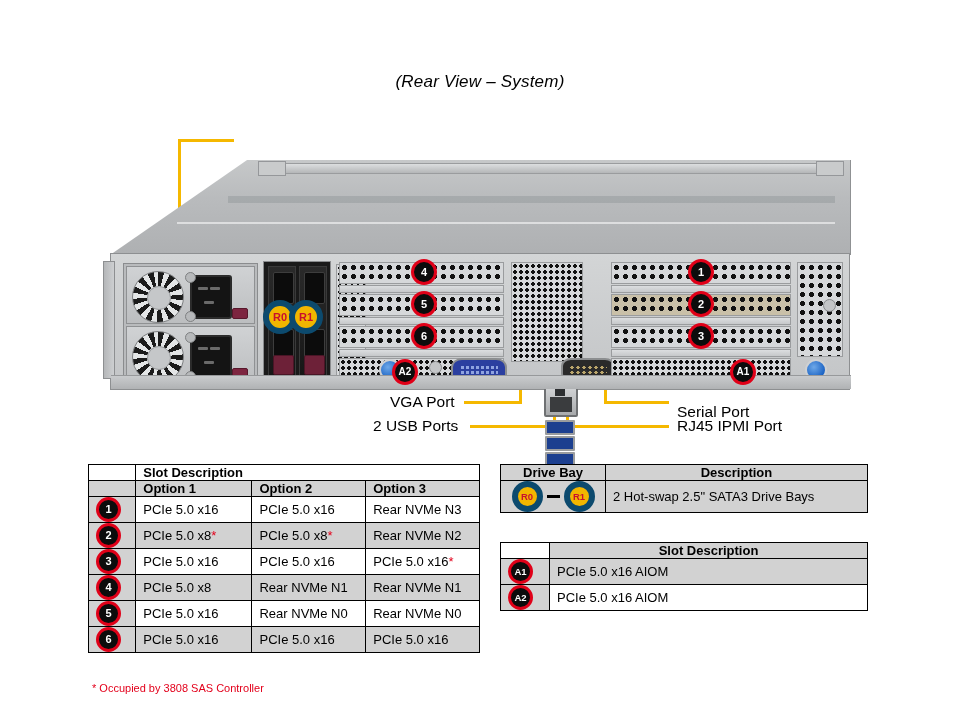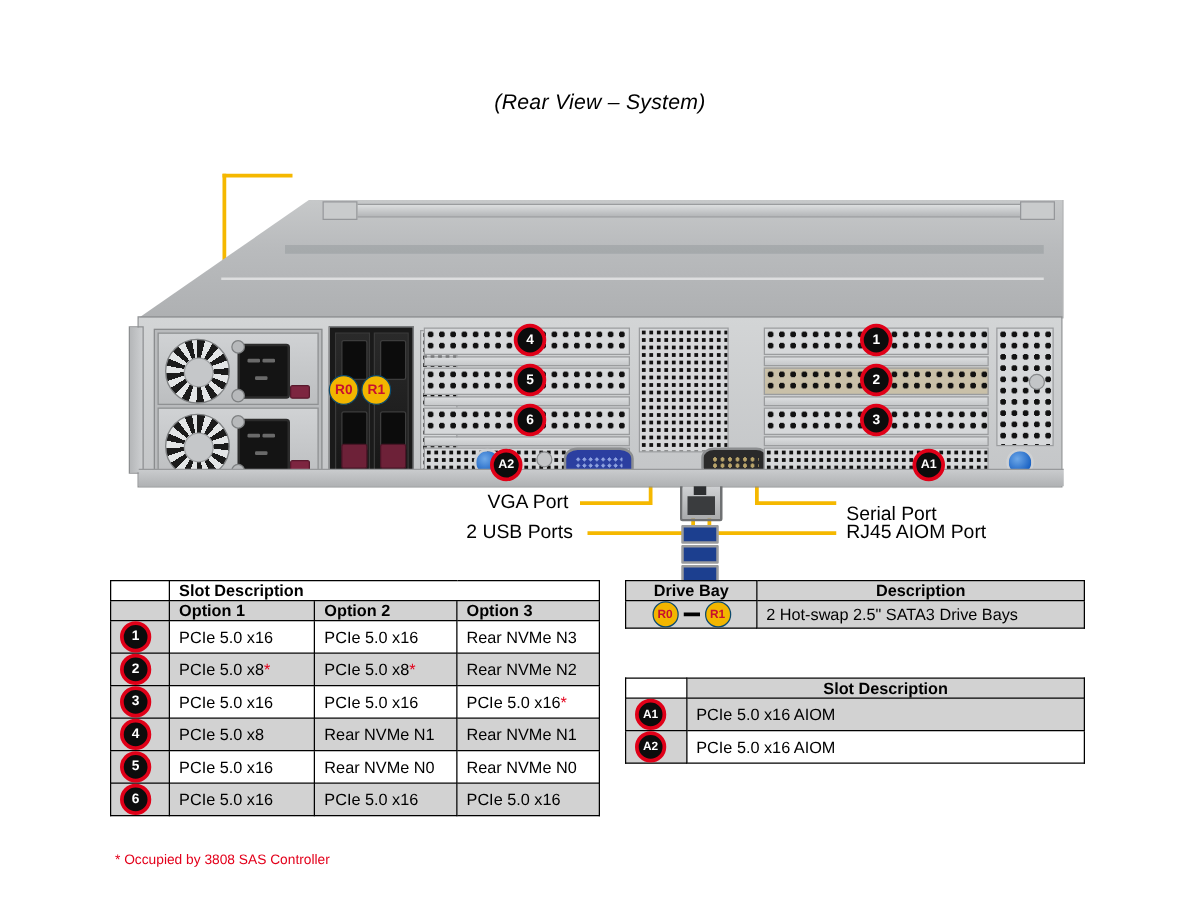"R0" .badge.gold { border: 1px solid #0c4a6e -> 6px solid #0c4a6e }
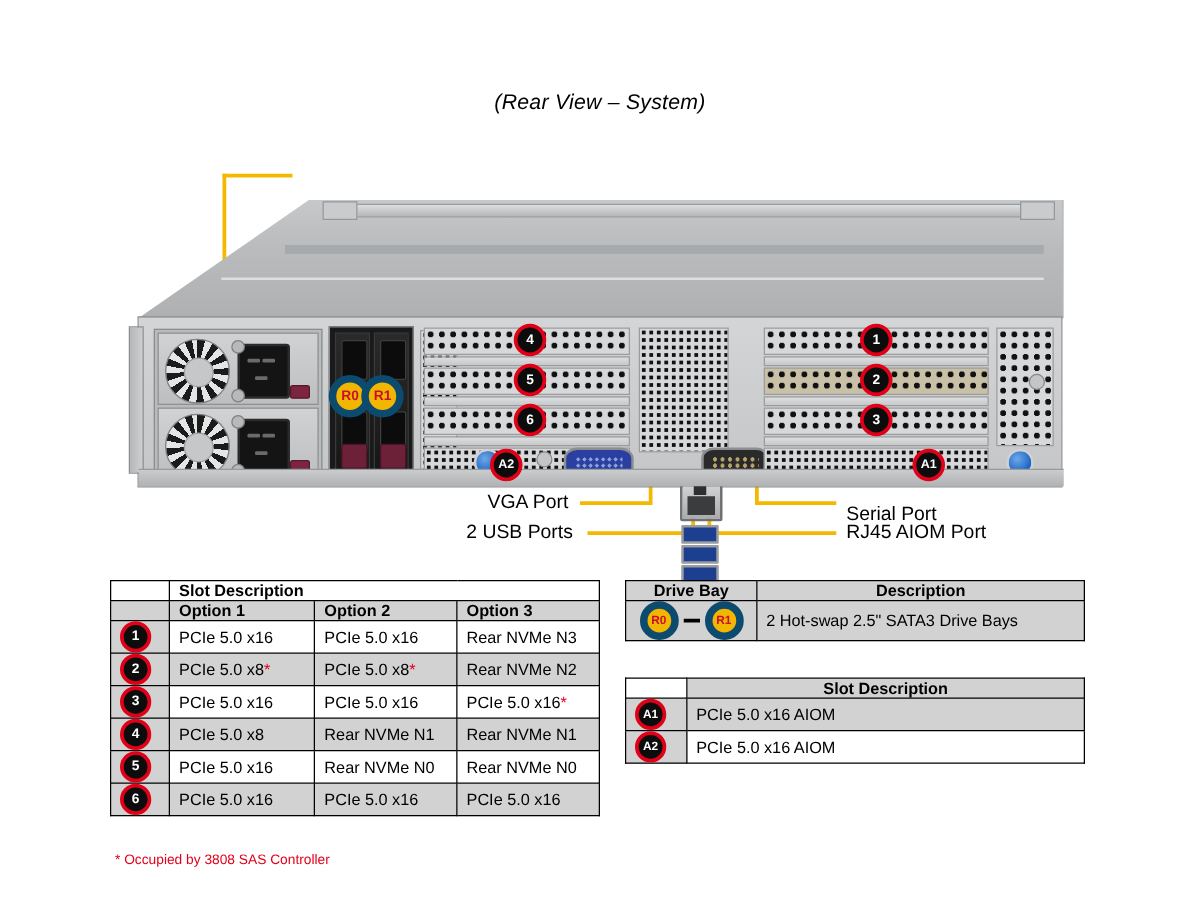"RJ45 AIOM Port" div.callout { text: AIOM -> IPMI }
